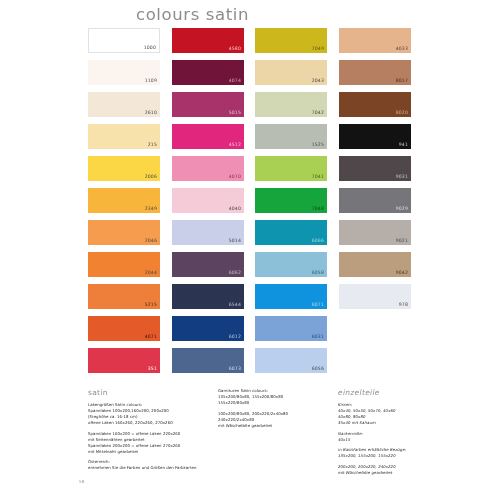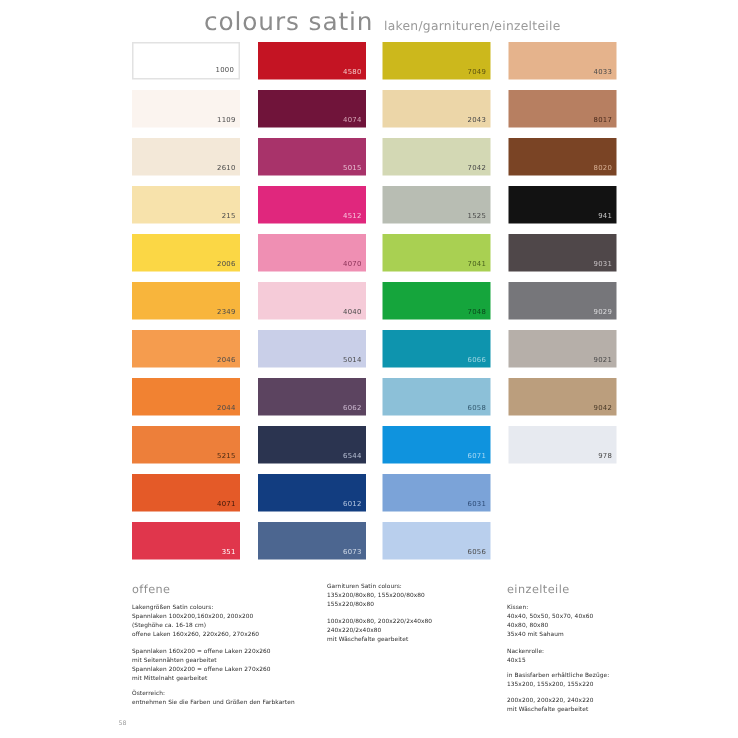"laken/garnituren/einzelteile" span.subtitle { html: <span>laken/garnituren/einzelteile</span> -> none }
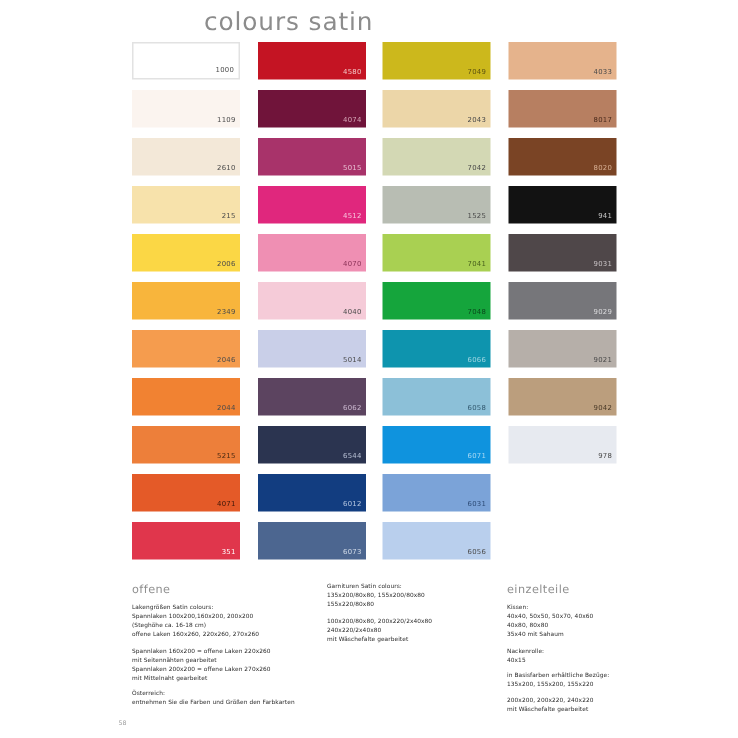"offene" div.fheading { text: offene -> satin }
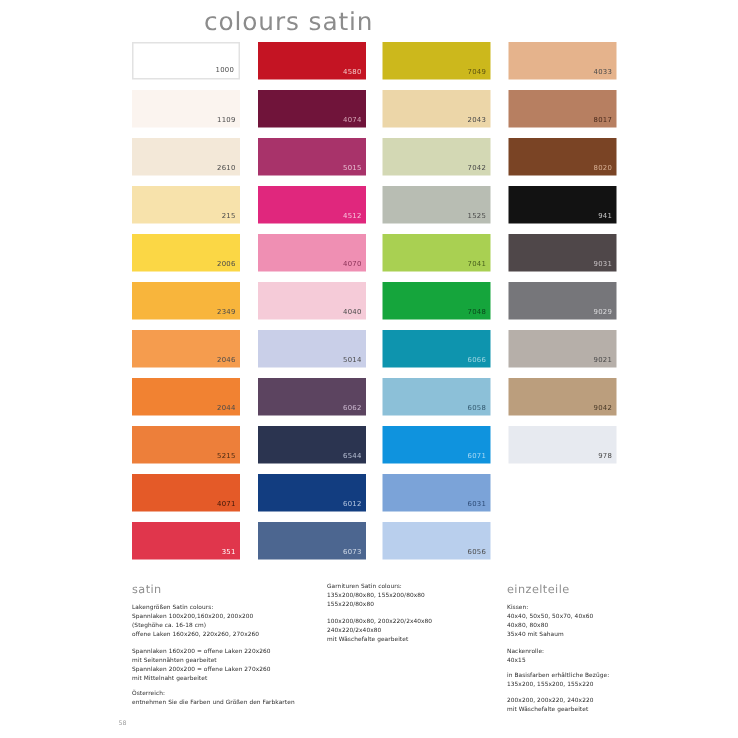"einzelteile" .fcol.f2 { font-style: none -> italic }
